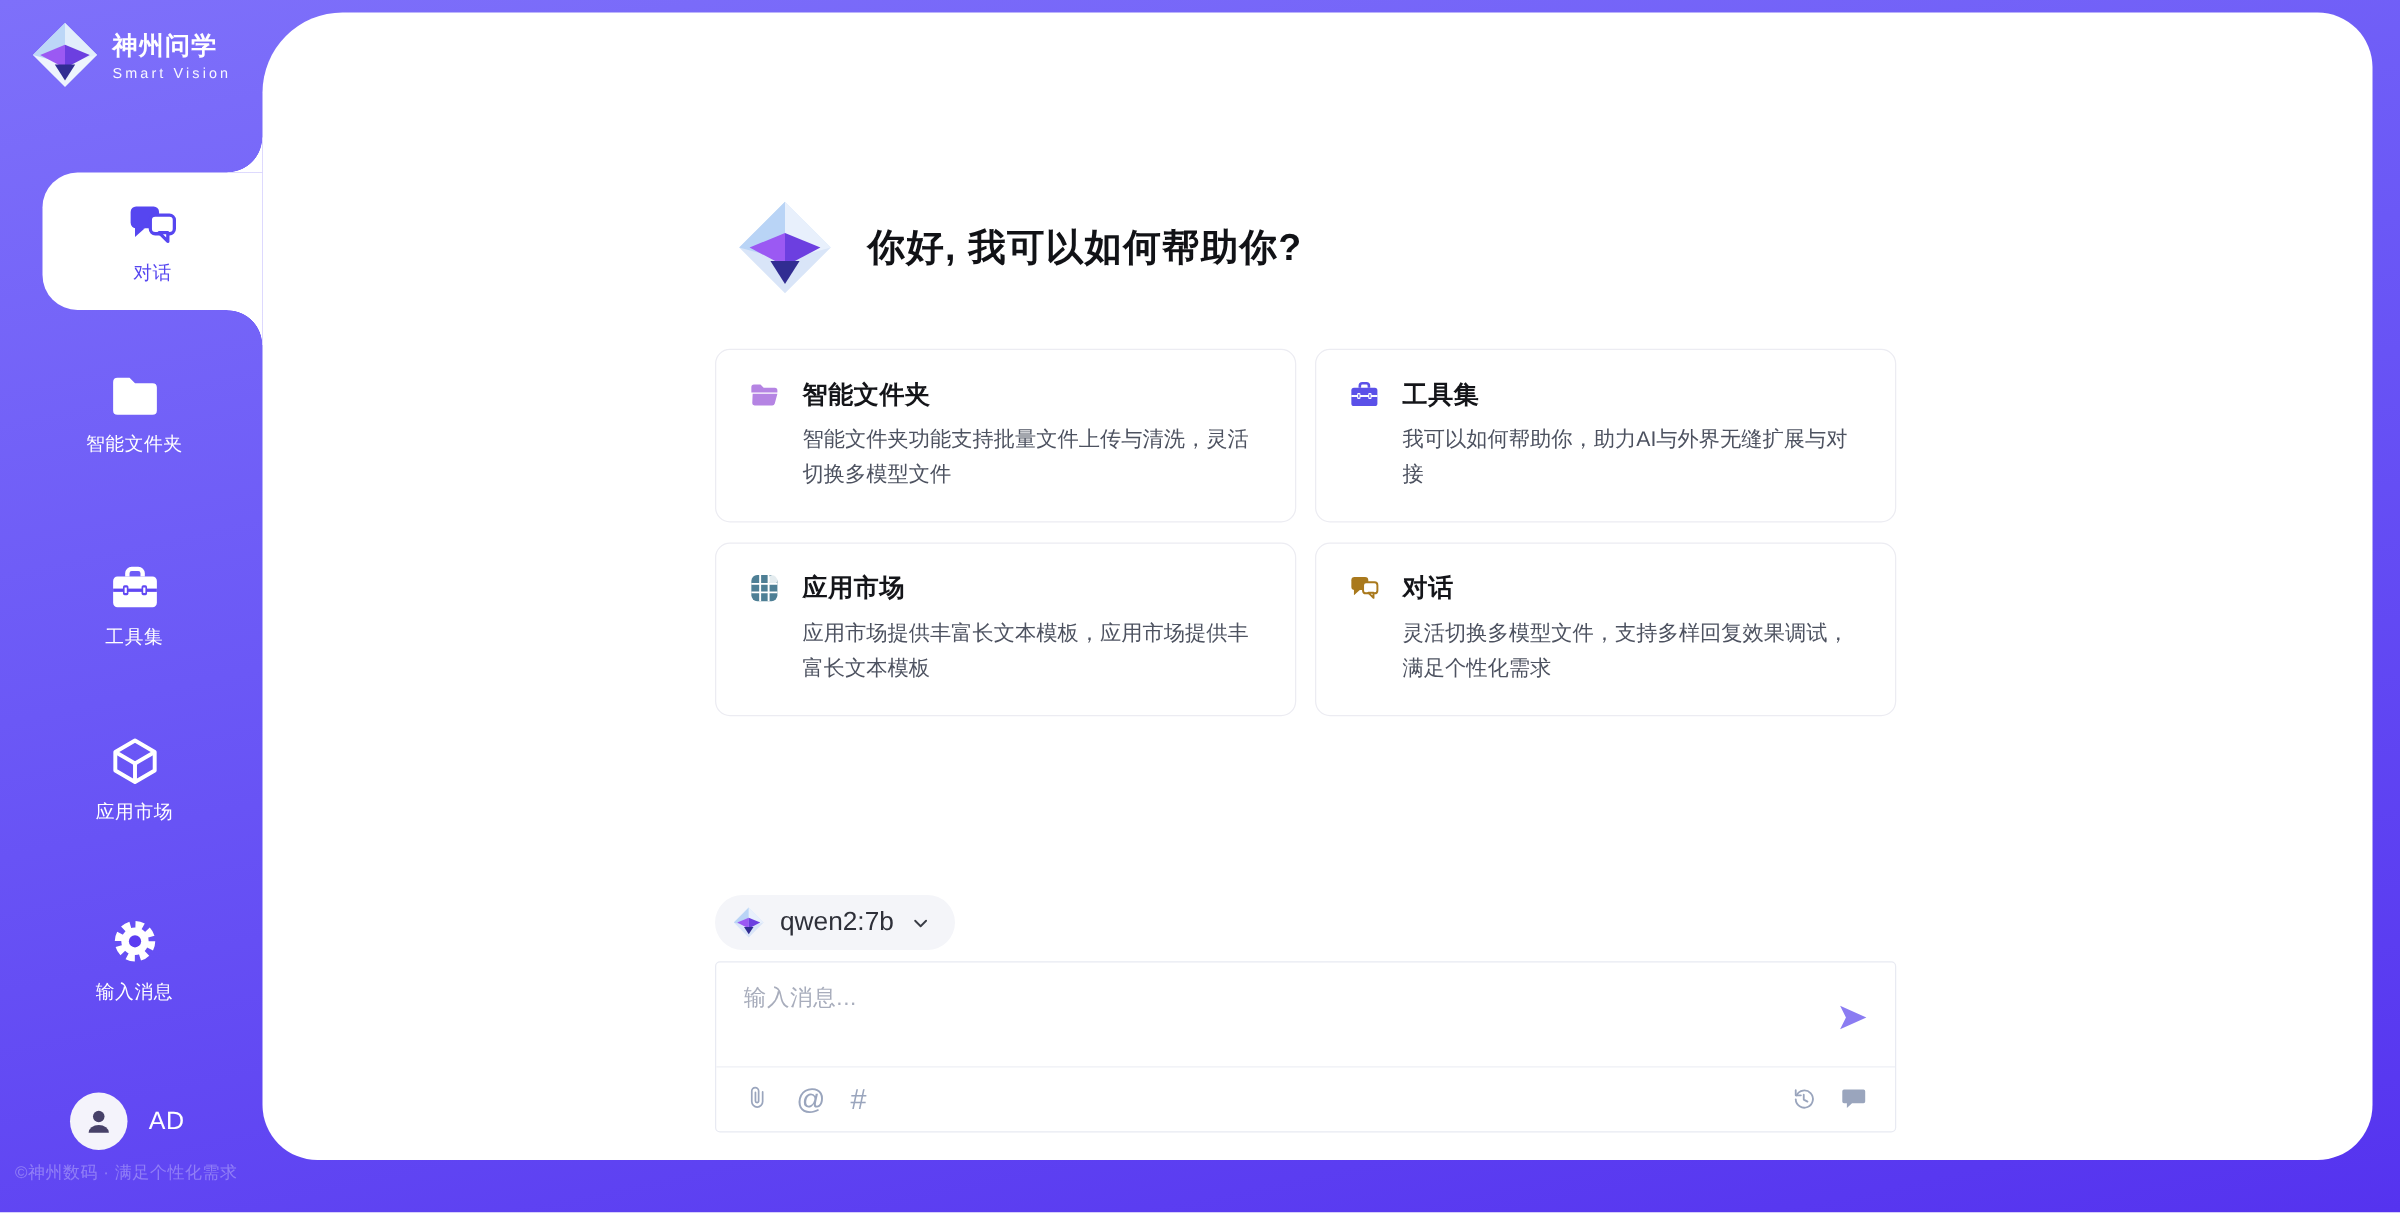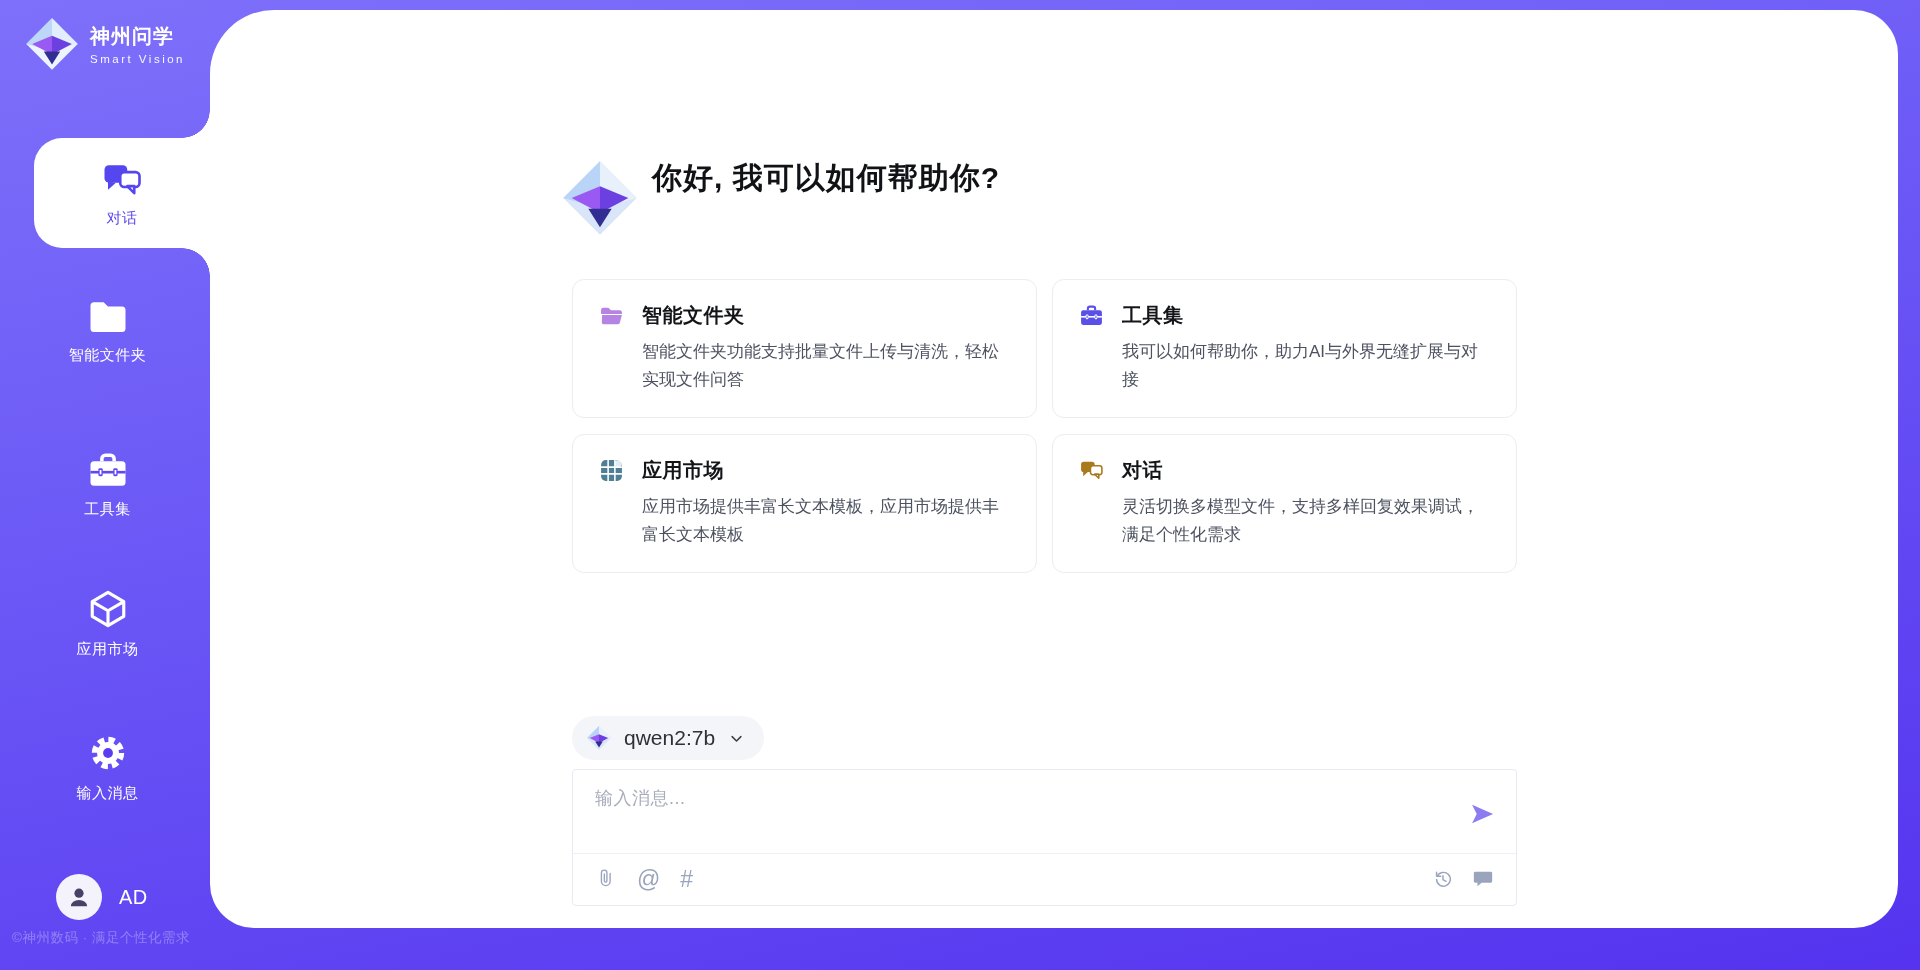"你好, 我可以如何帮助你?" .greeting-row { align-items: none -> center; gap: 12px -> 26px; left: 560px -> 588px }
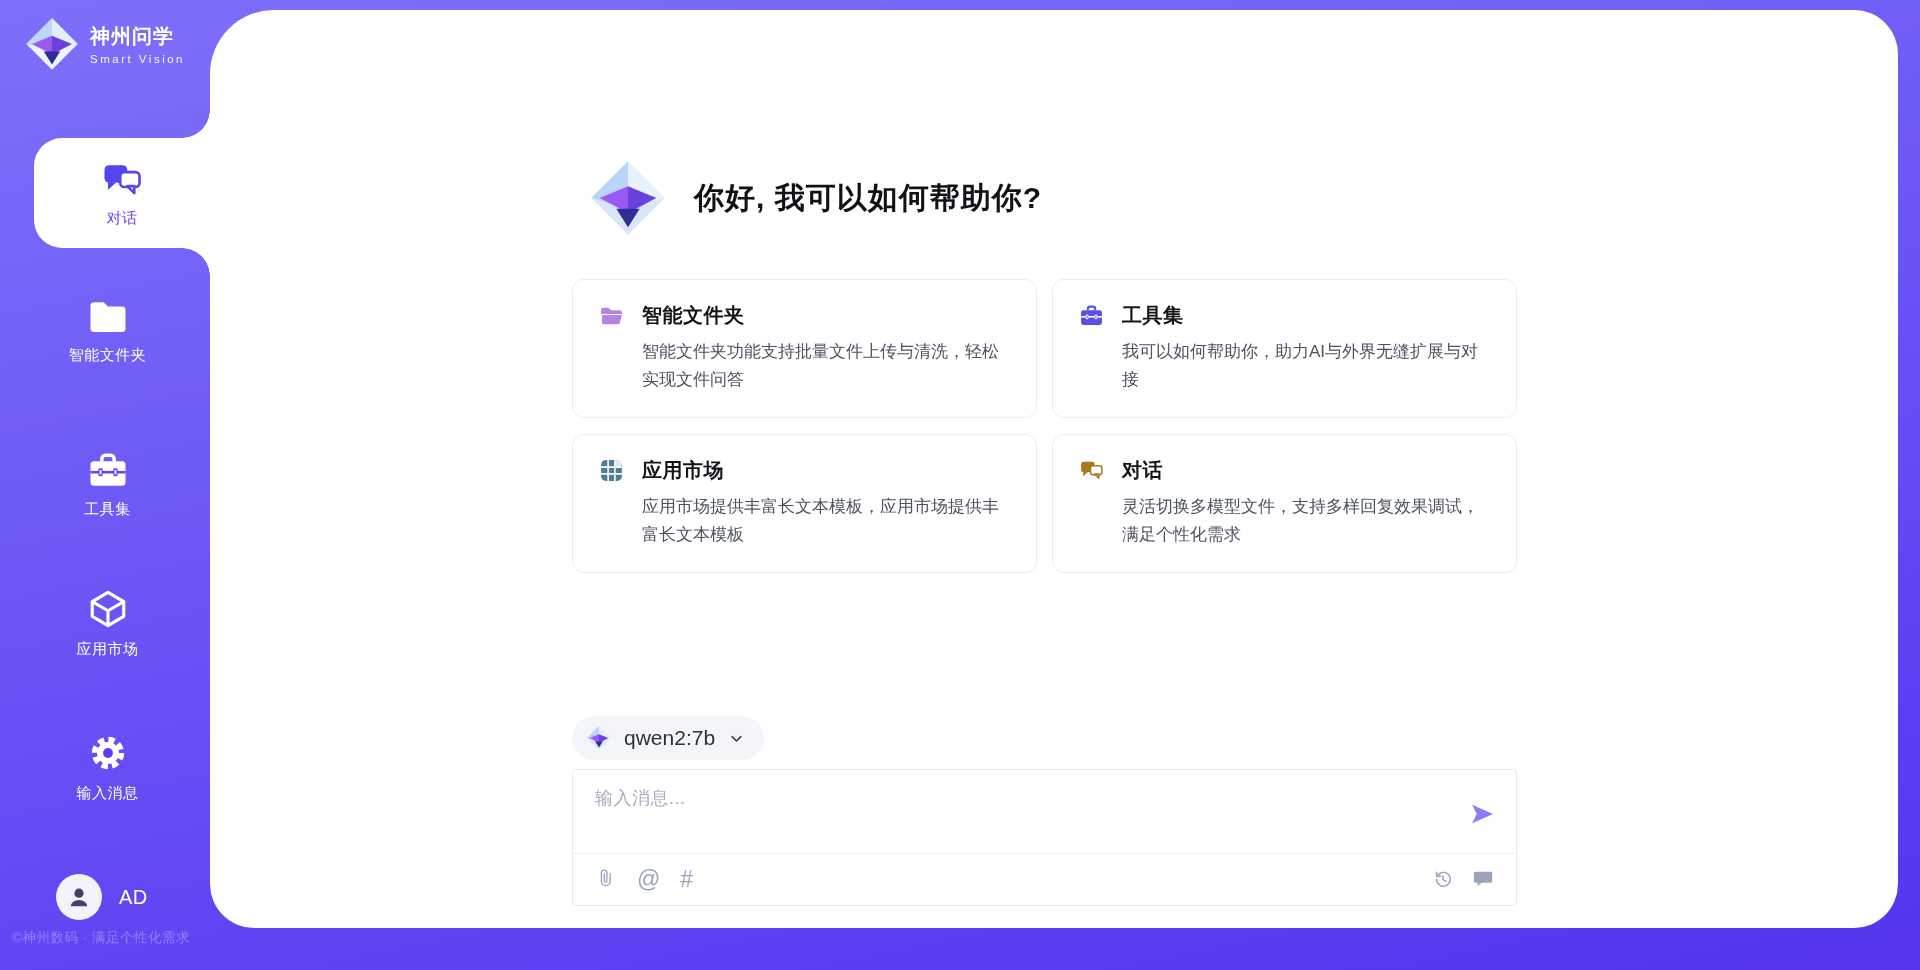"智能文件夹功能支持批量文件上传与清洗，轻松实现文件问答" div.card-desc { text: 轻松实现文件问答 -> 灵活切换多模型文件 }
